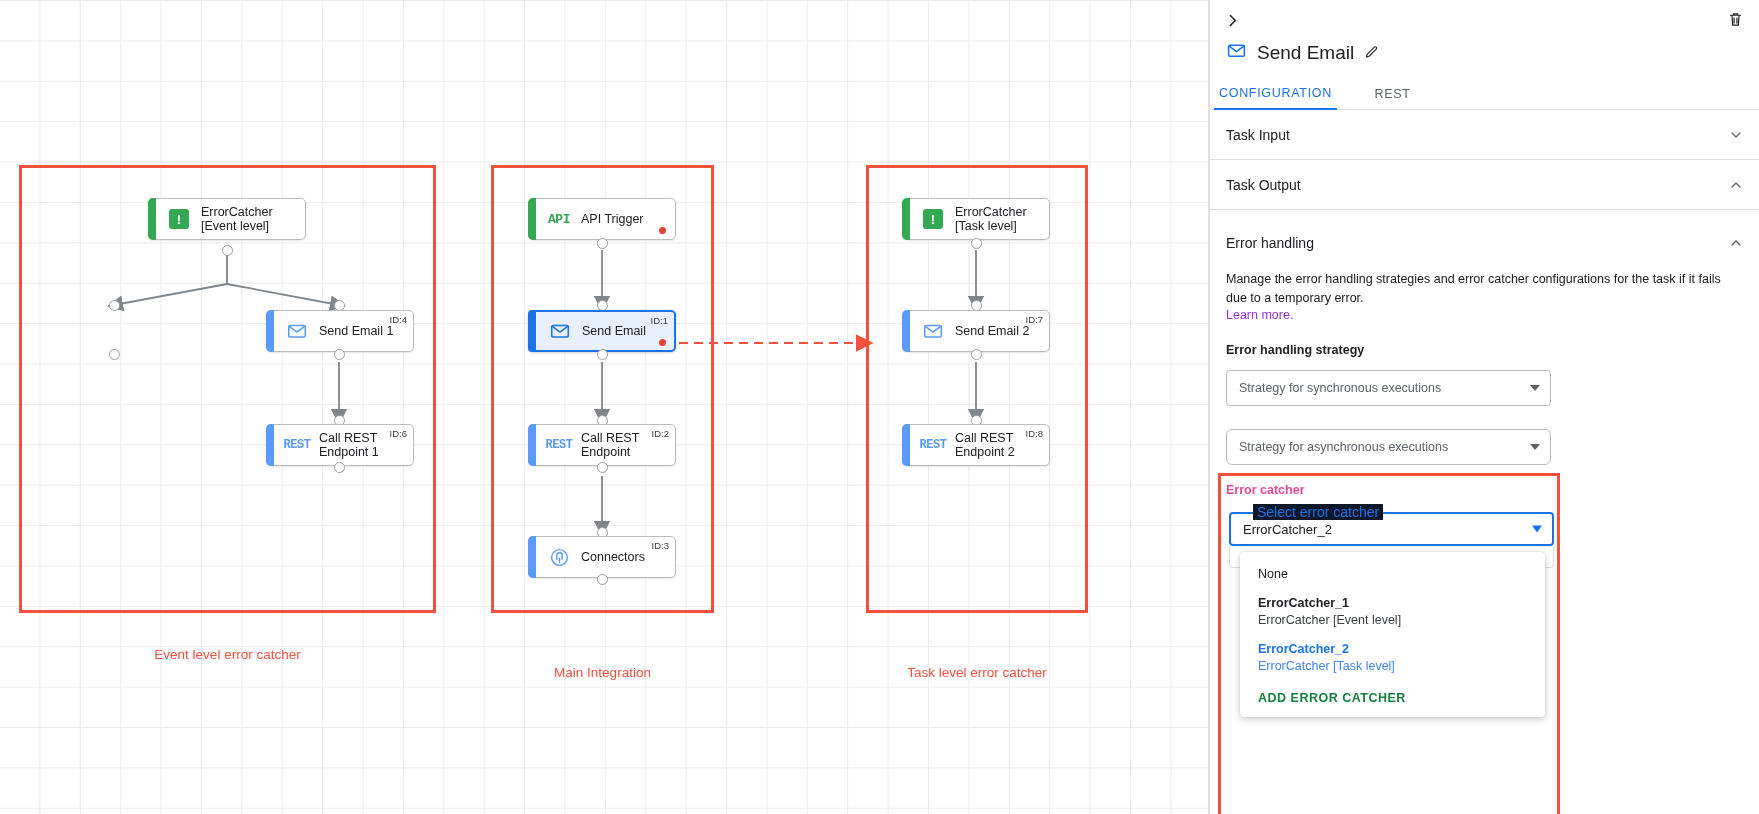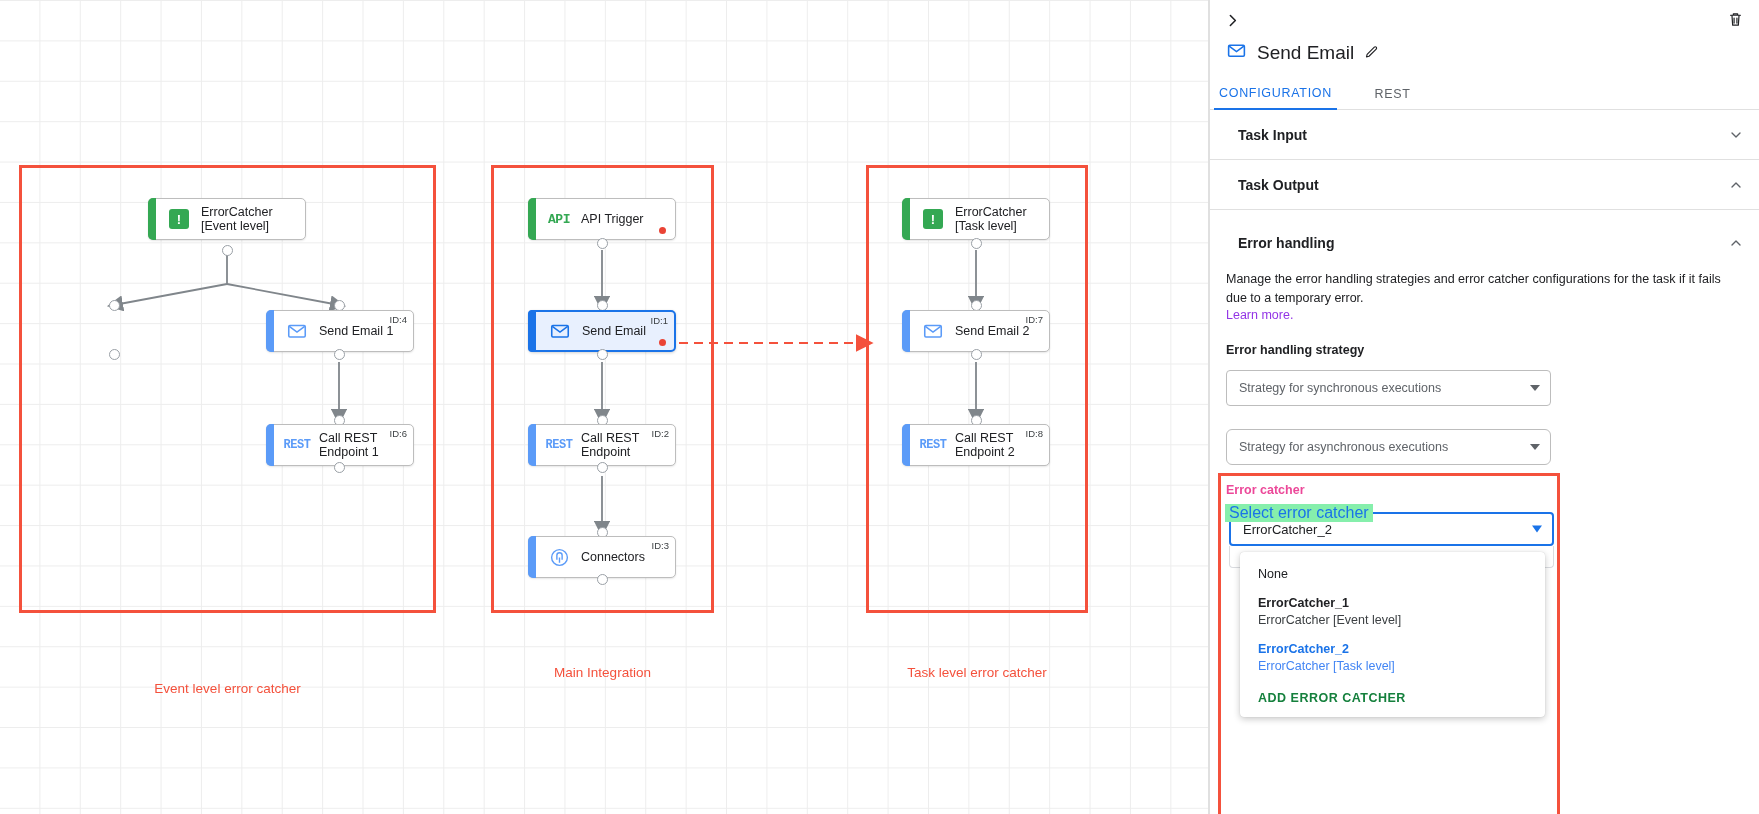"Task Input" .section-row .sec-label { font-weight: bold -> normal; left: 28px -> 16px }
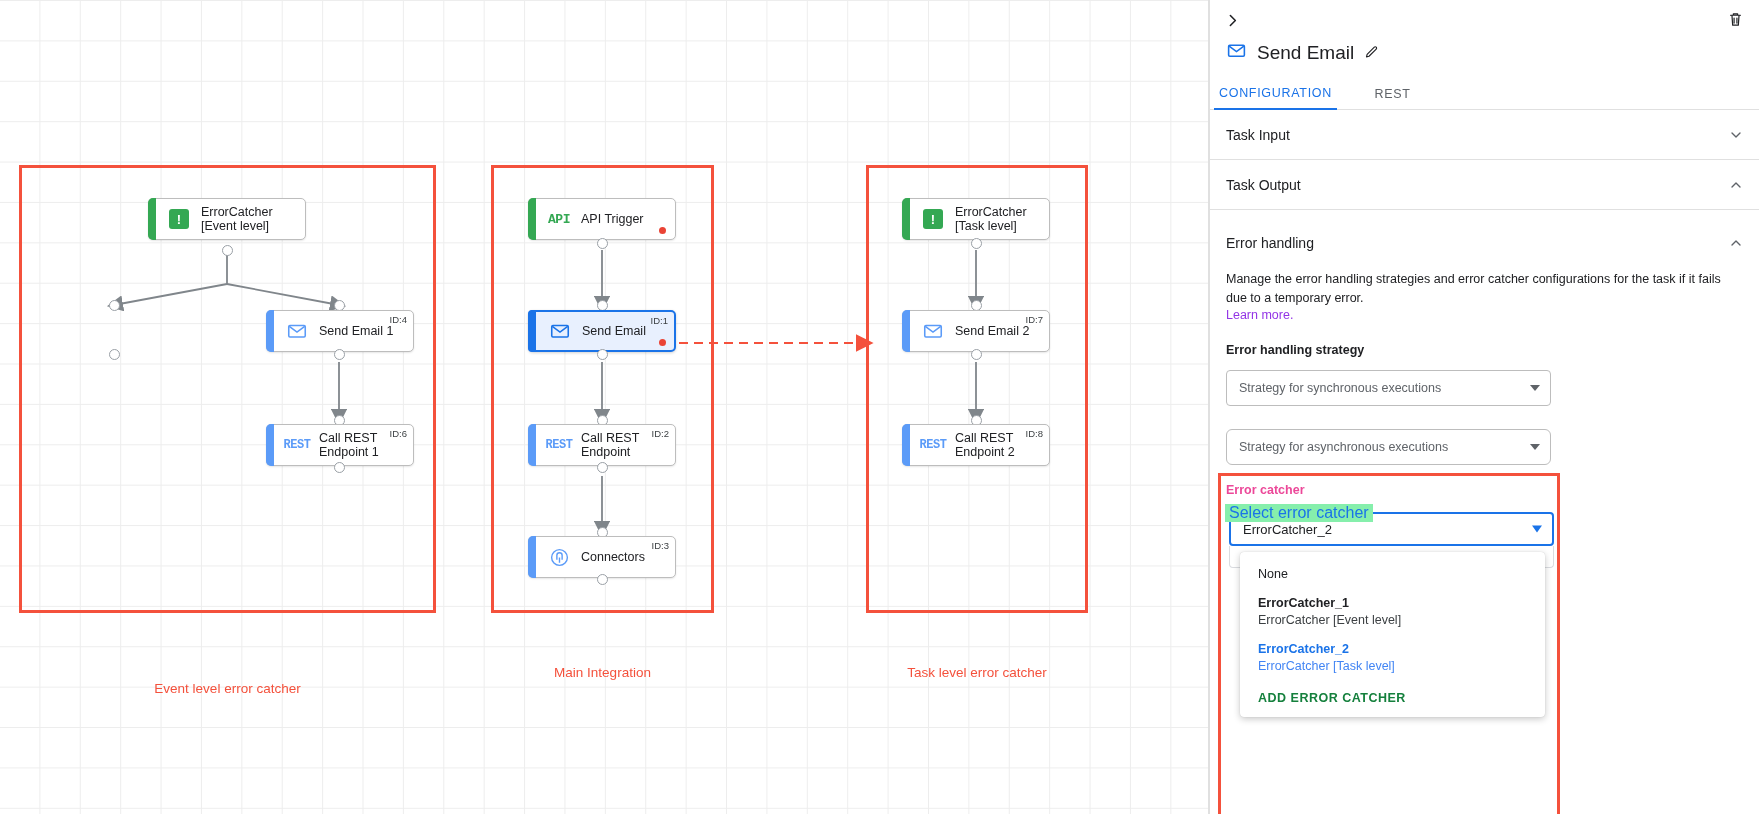"Select error catcher" #ec-floatlabel { background: #86efac -> #0f172a; font-size: 16px -> 14px; left: 15px -> 43px }
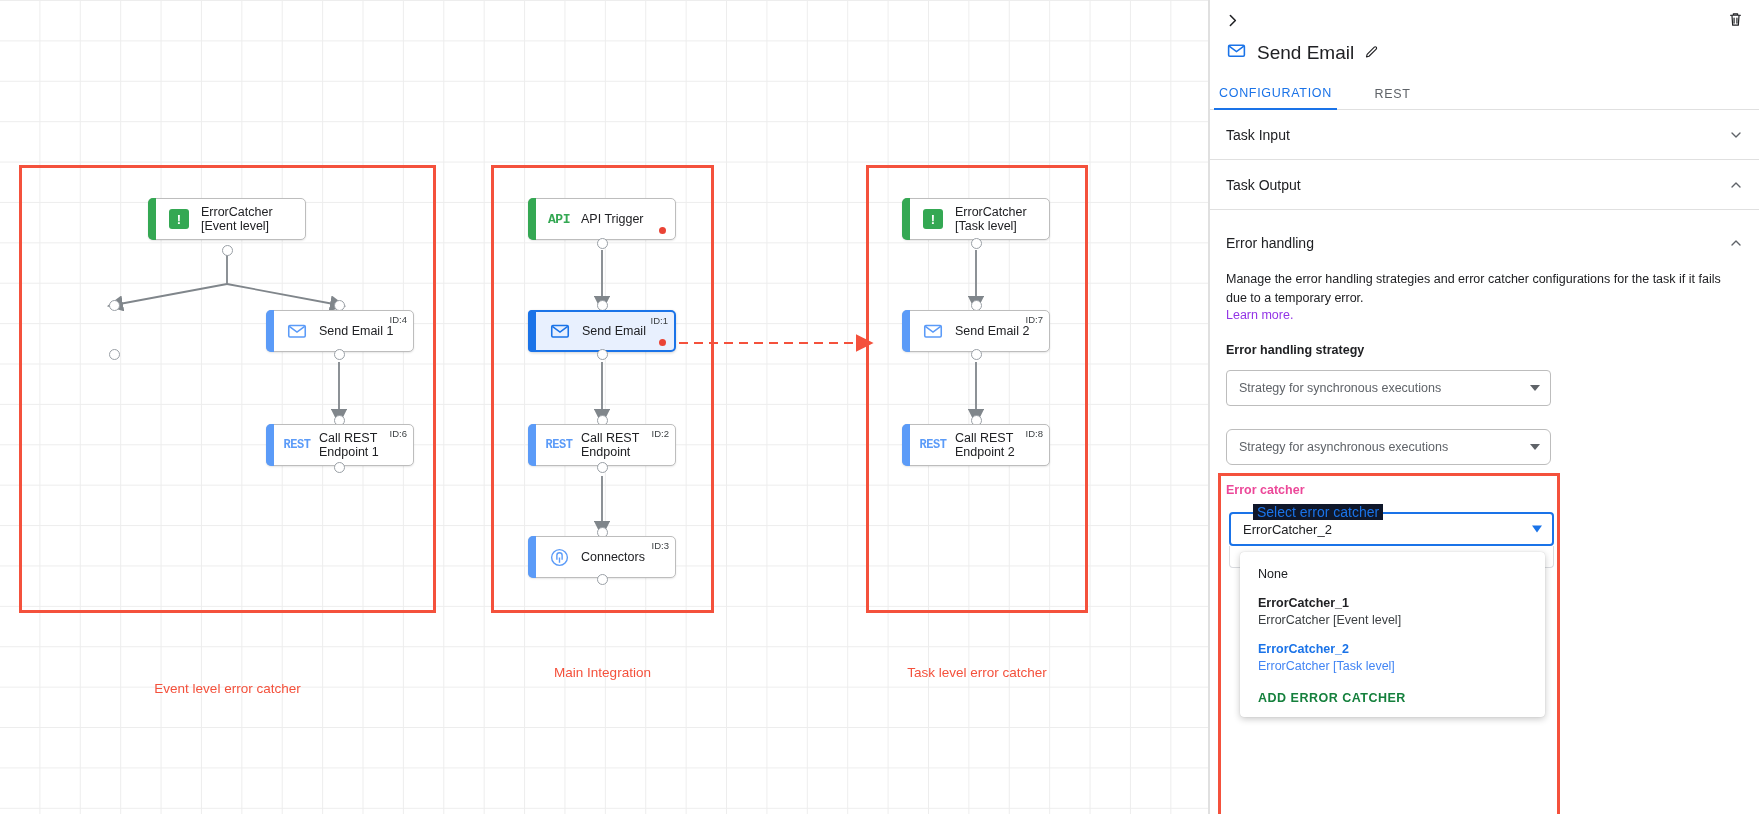"Event level error catcher" div.group-label { top: 681px -> 647px }
